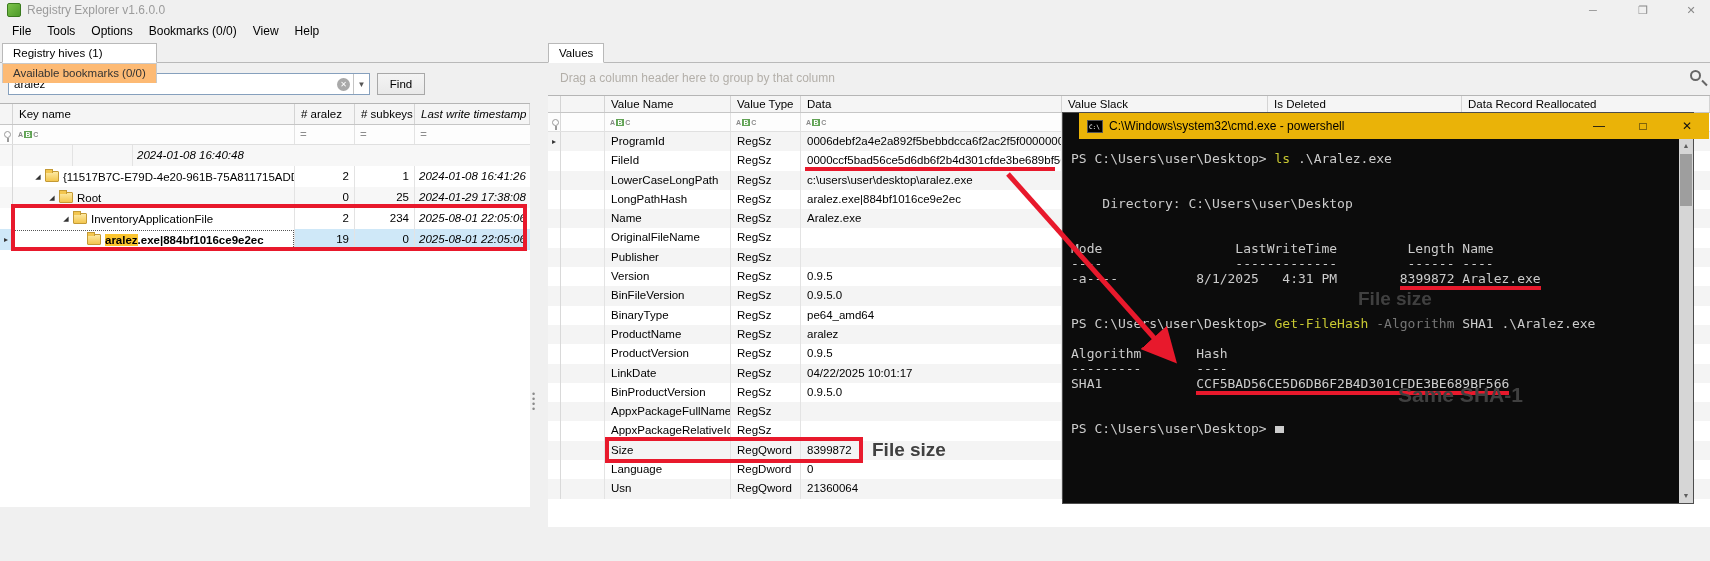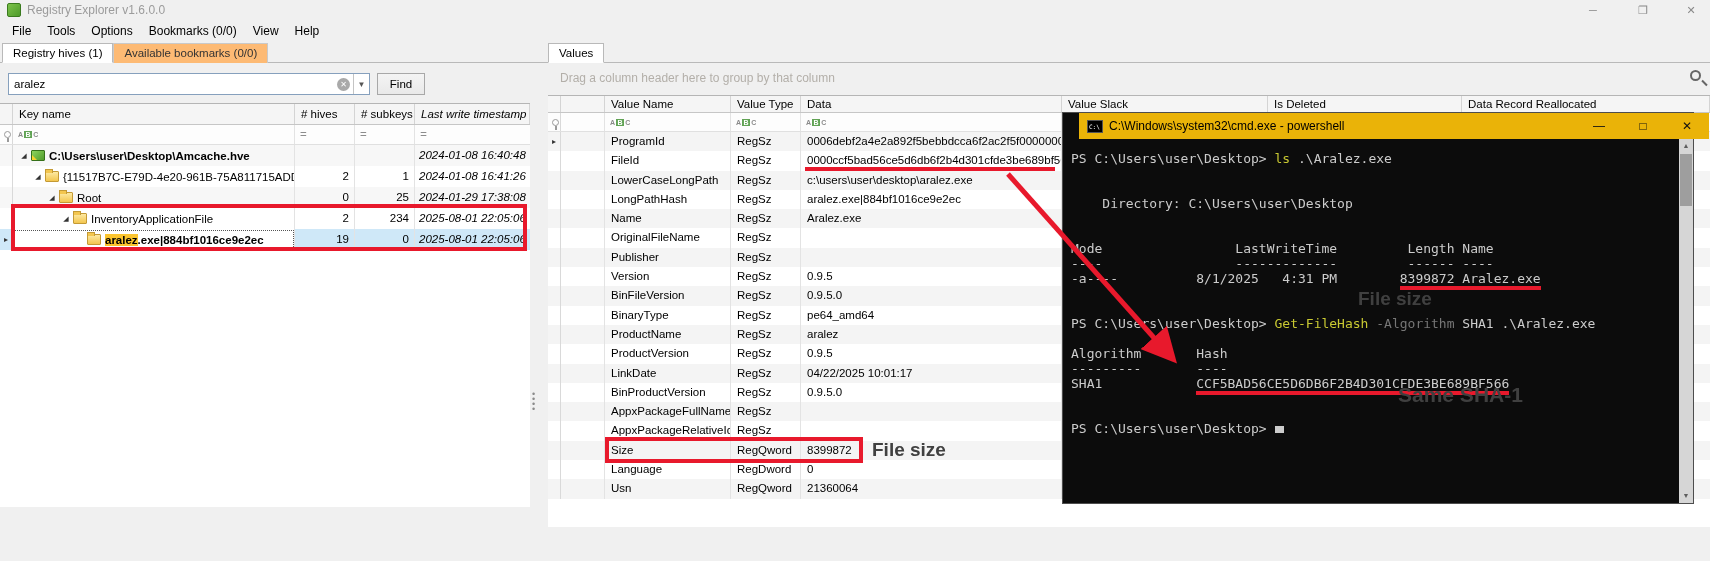"Registry hives (1)" #left-tabs { flex-direction: none -> column }
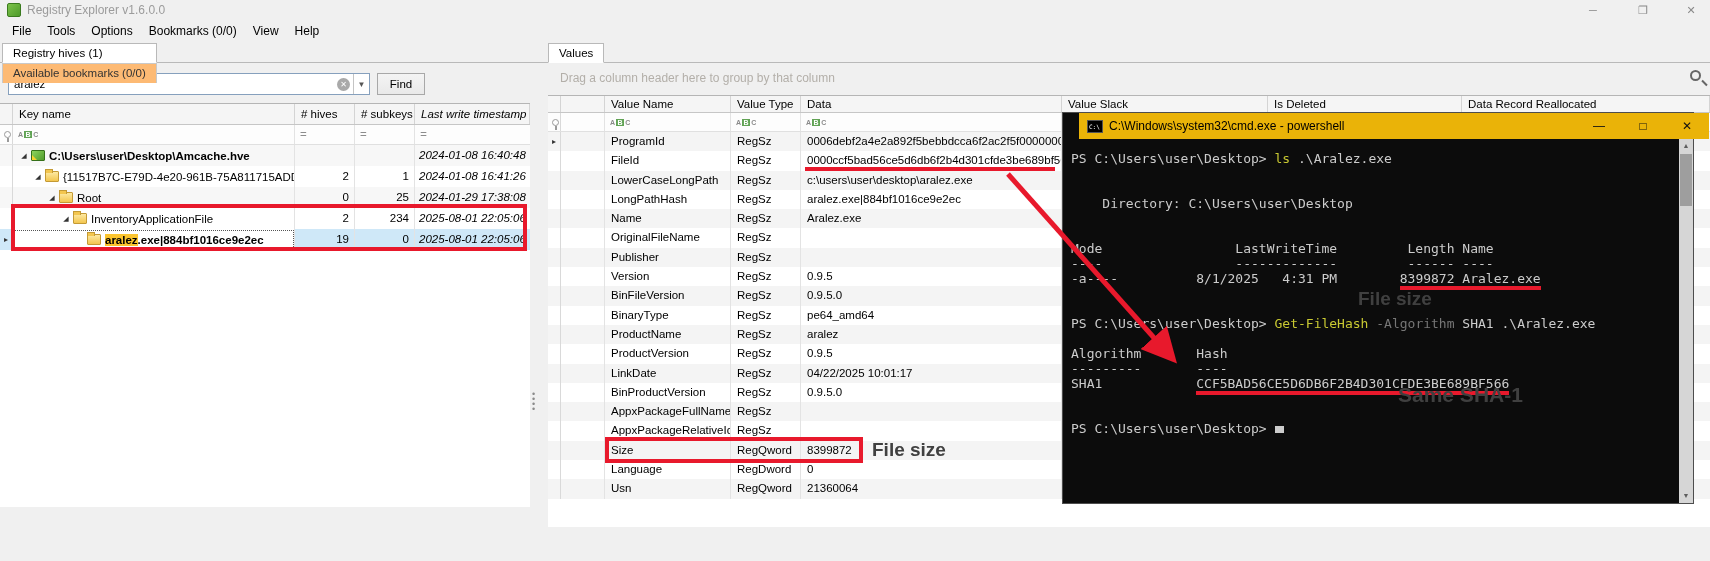"# hives" div.cell { text: hives -> aralez }
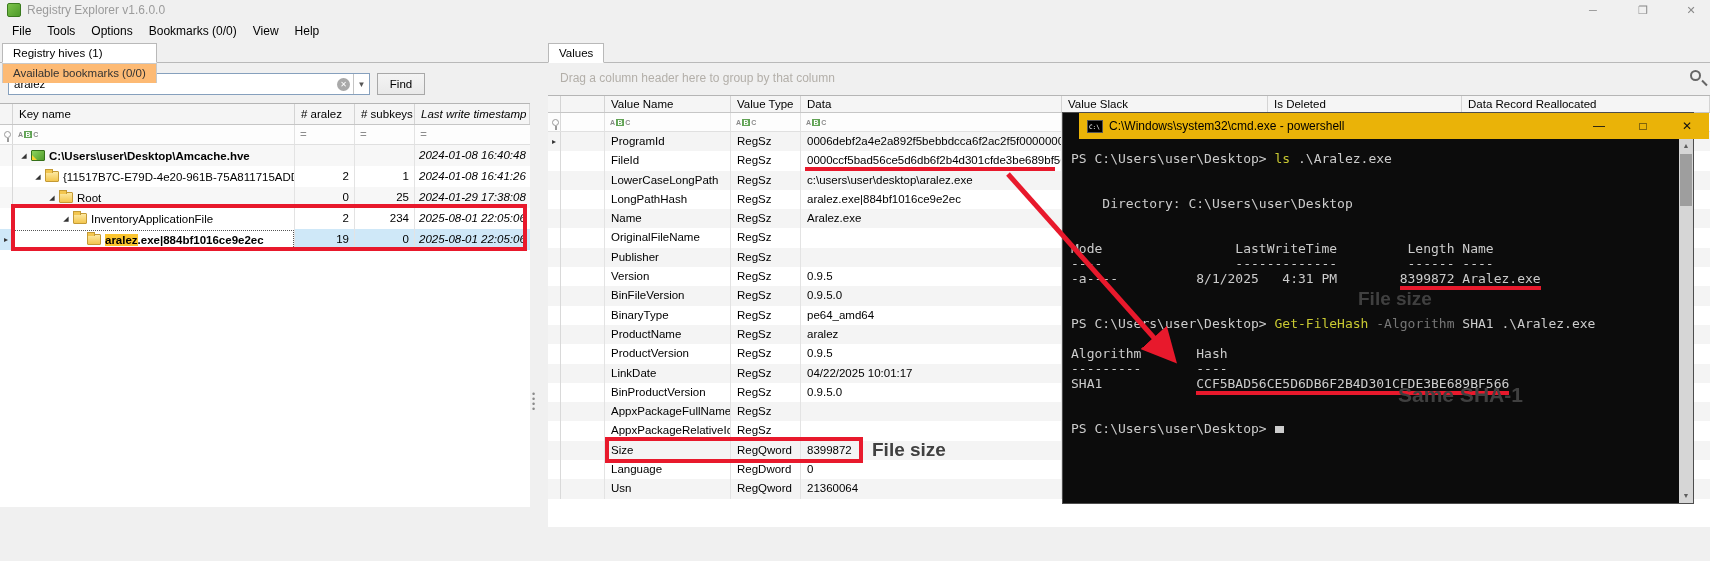"C:\Users\user\Desktop\Amcache.hve" div.cell { html: <div> <span>◢</span> <span></span> <span>C:\Users\user\Desktop\Amcache.hve</span> </div> -> none }
